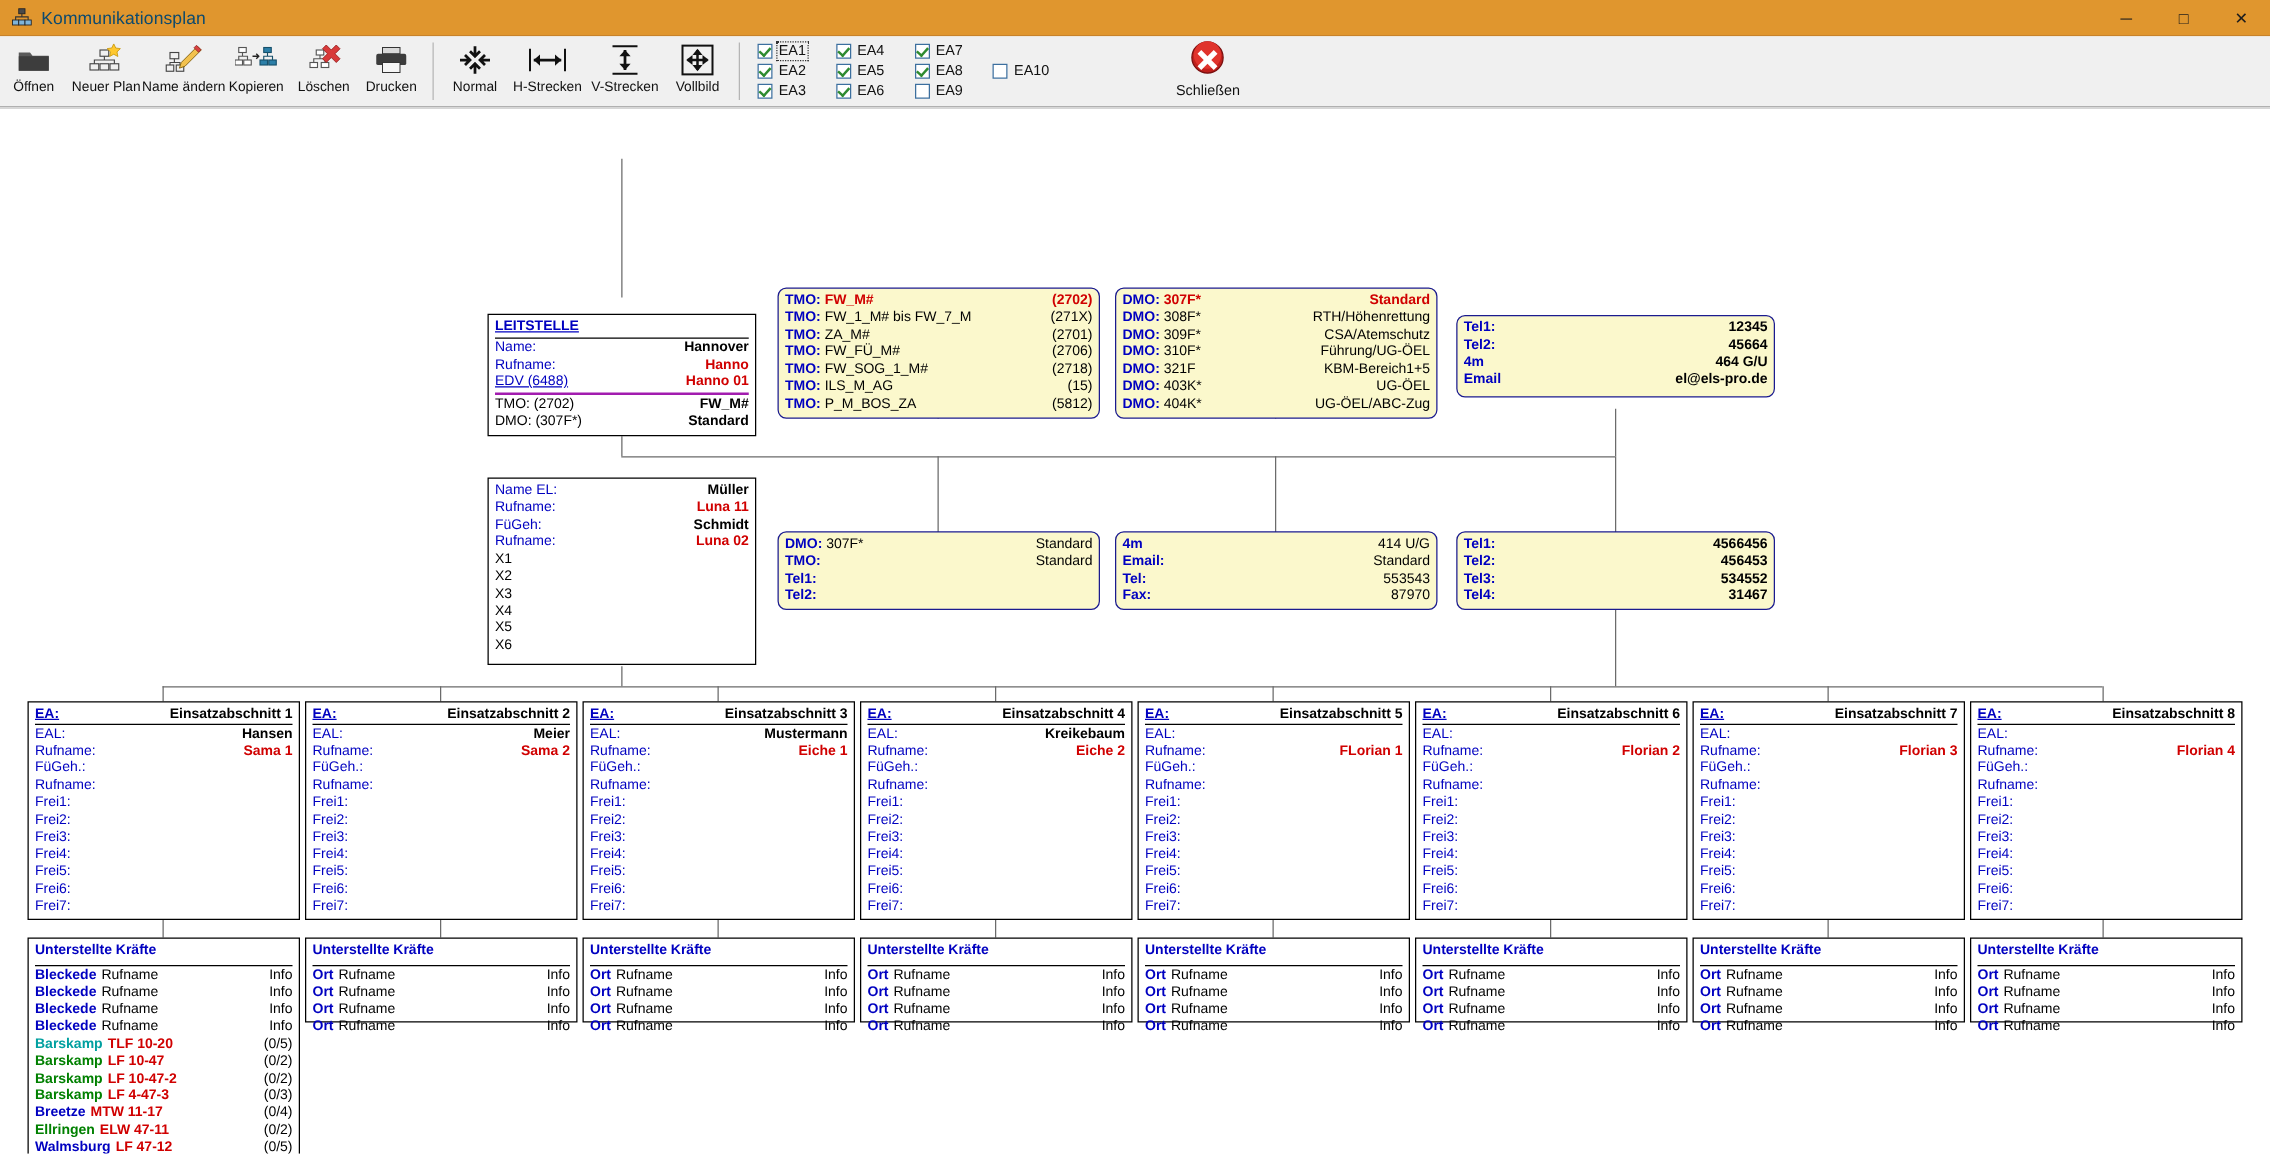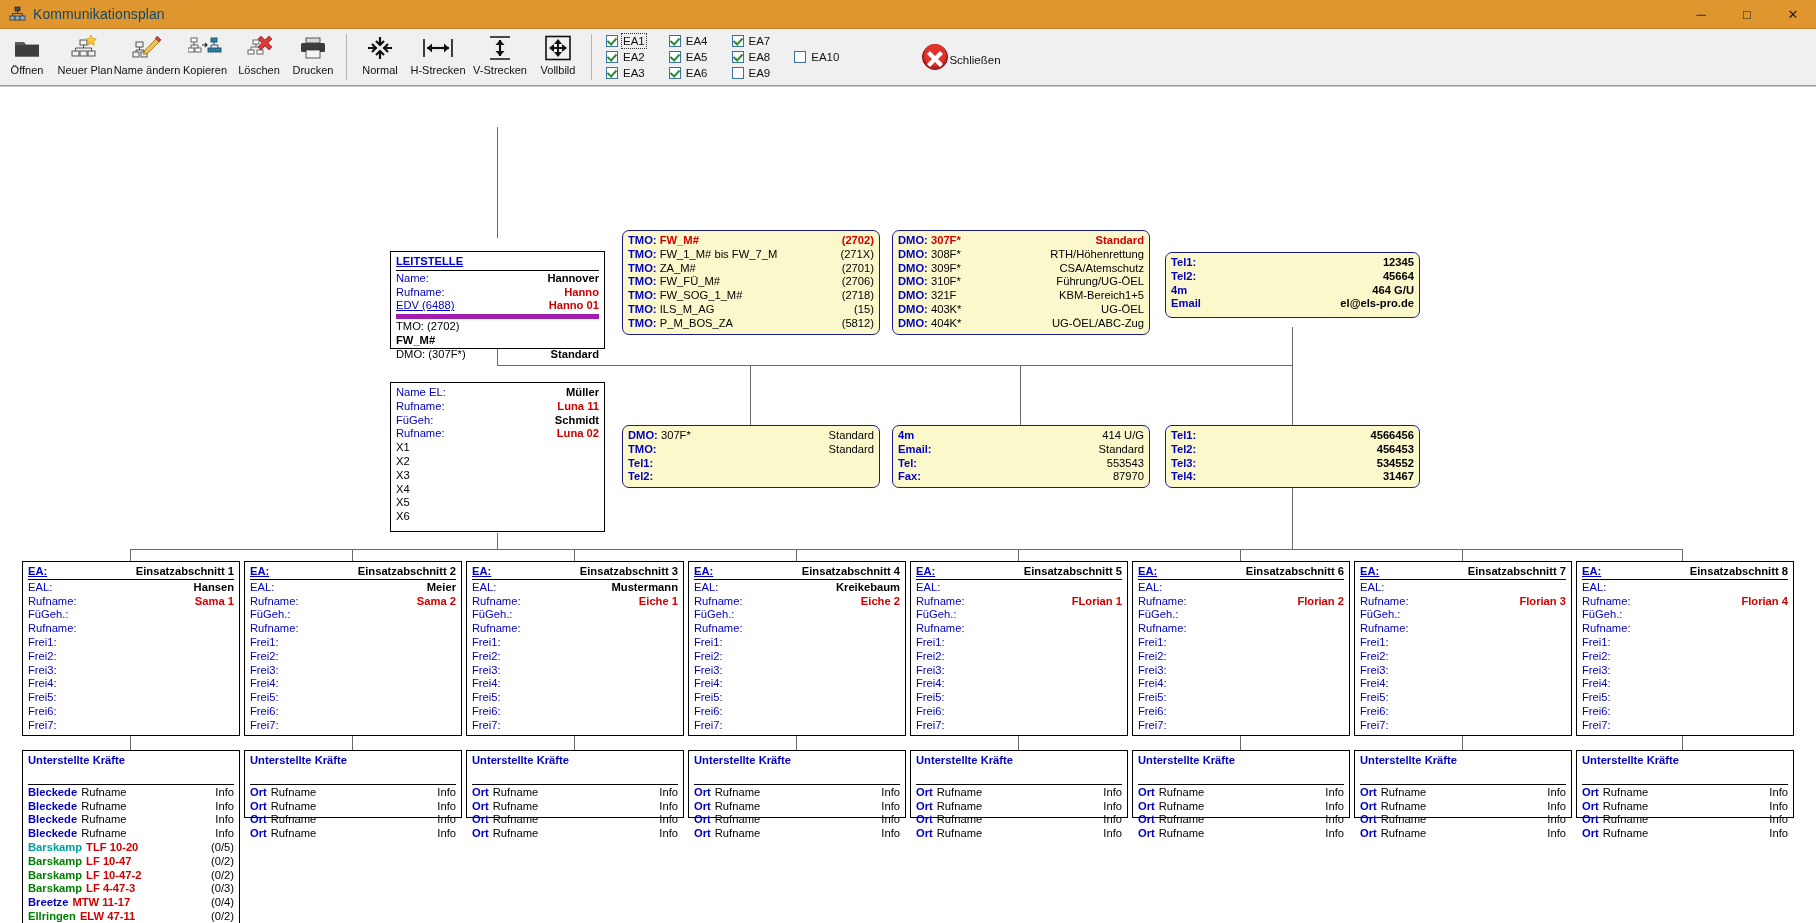"Schließen" .closebtn-area { flex-direction: none -> column }
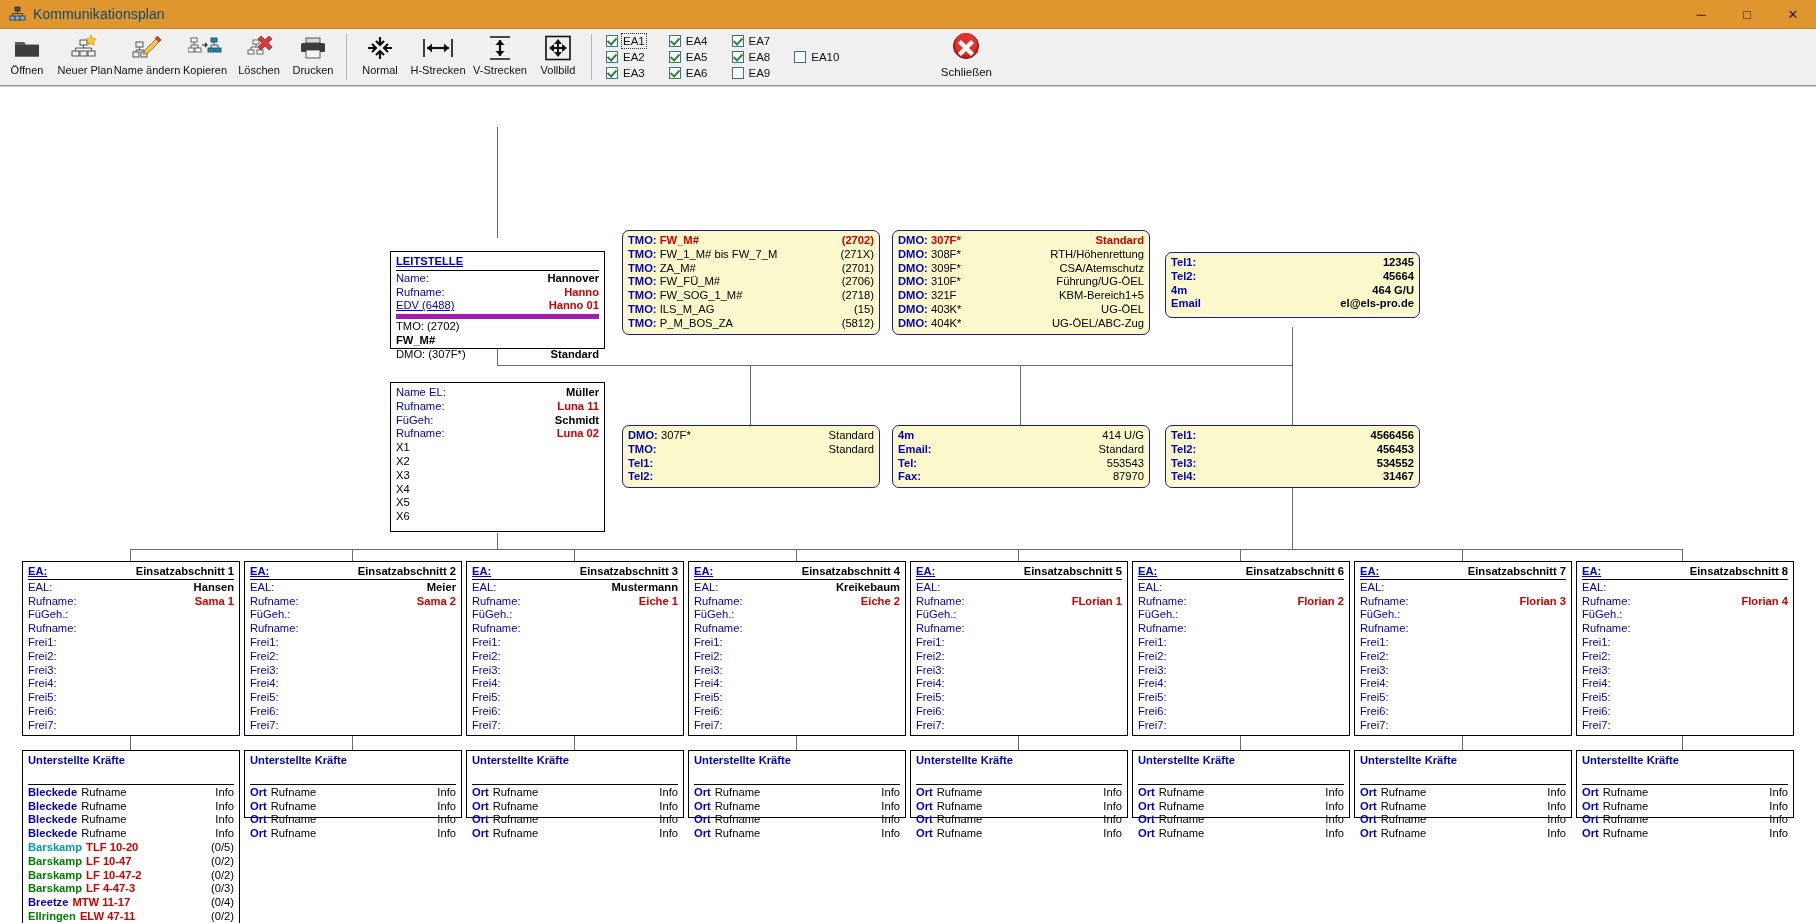"EDV (6488)" div.row { border-bottom: 5px solid #a21caf -> 2px solid #a21caf }
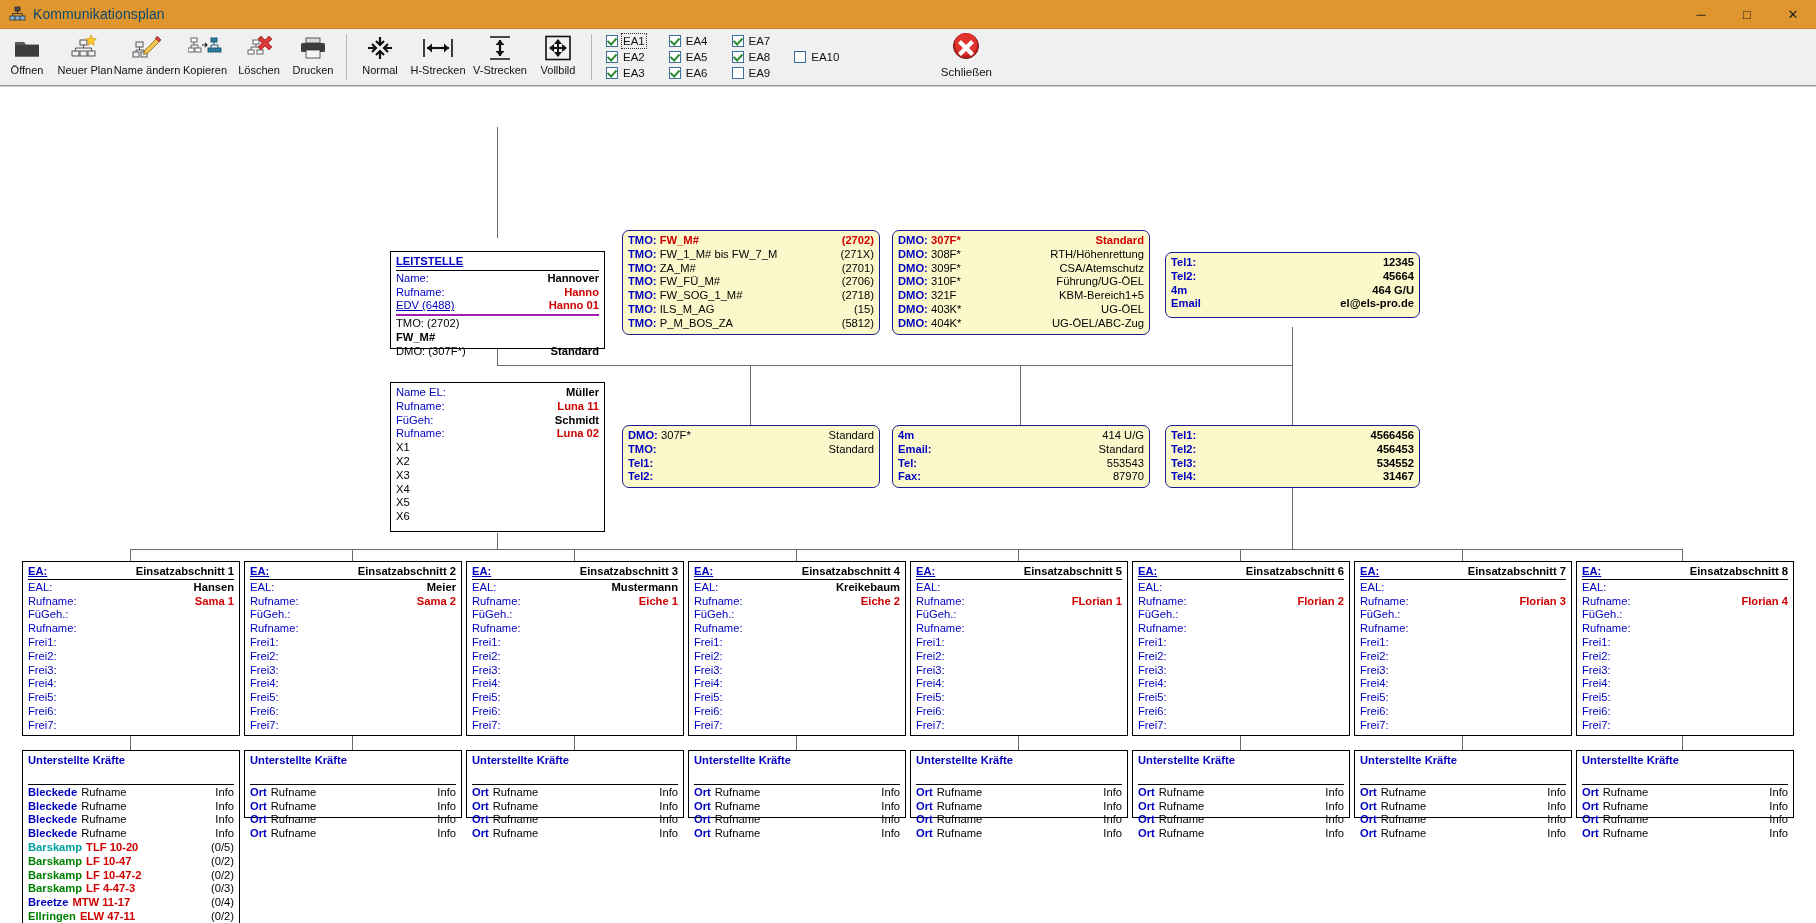"TMO: (2702)" div.row { flex-direction: column -> none }
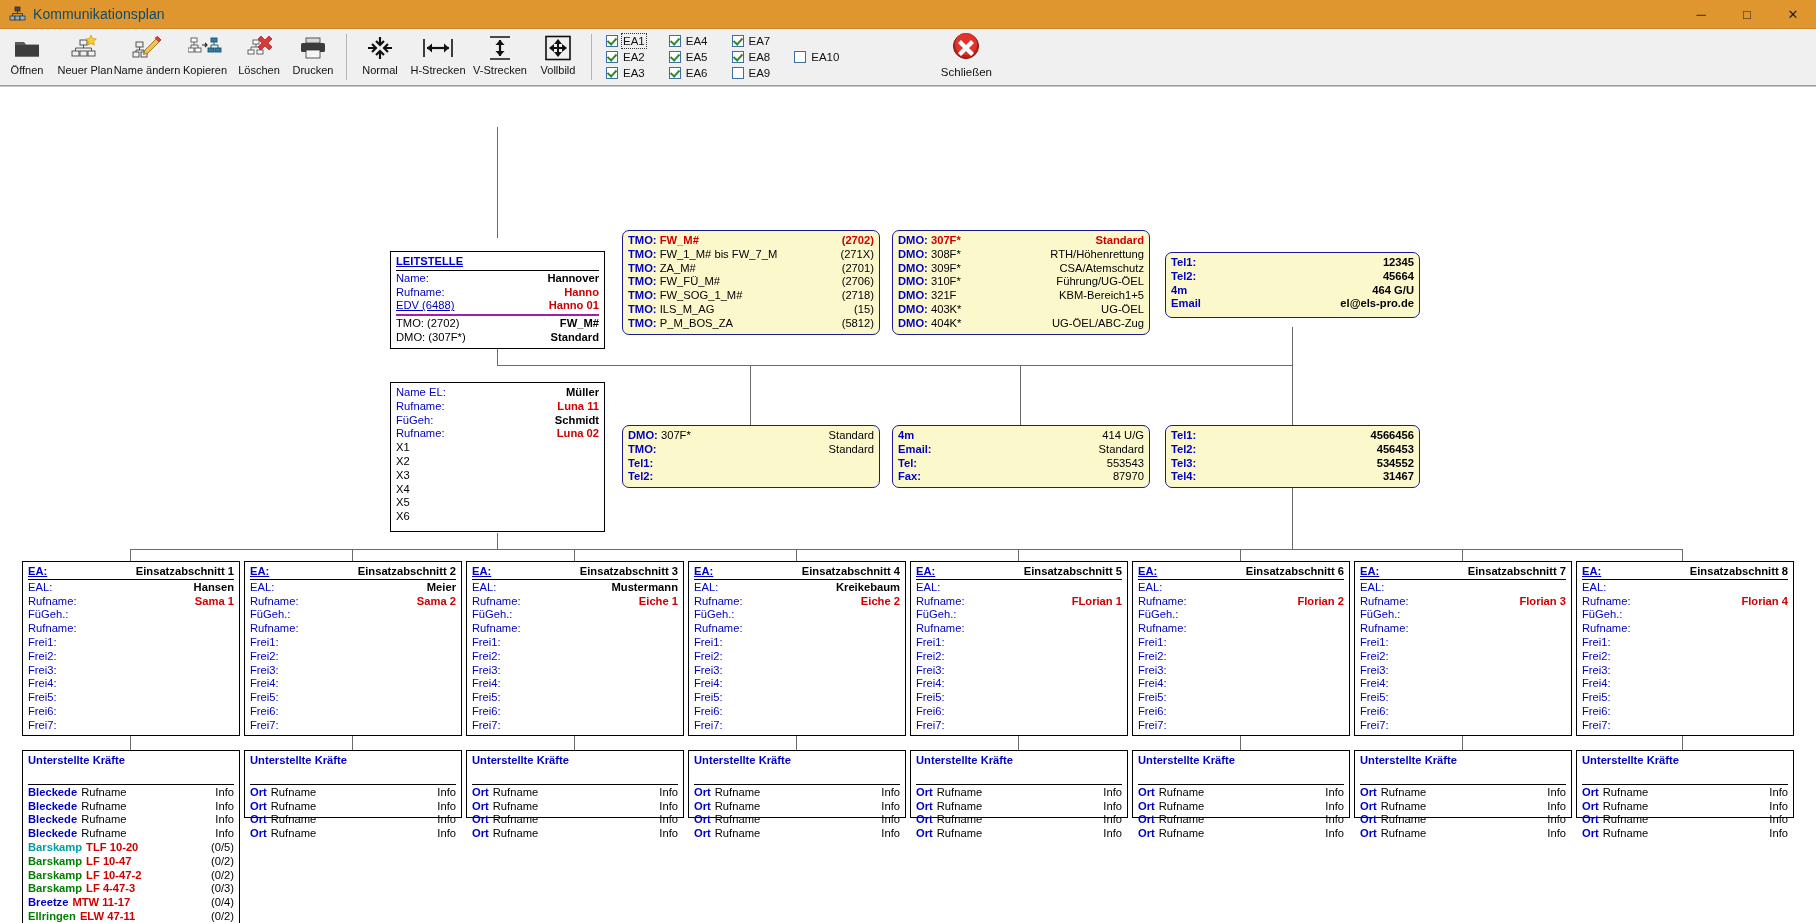"Unterstellte Kräfte" .uk-title { padding-bottom: 16px -> 4px }
